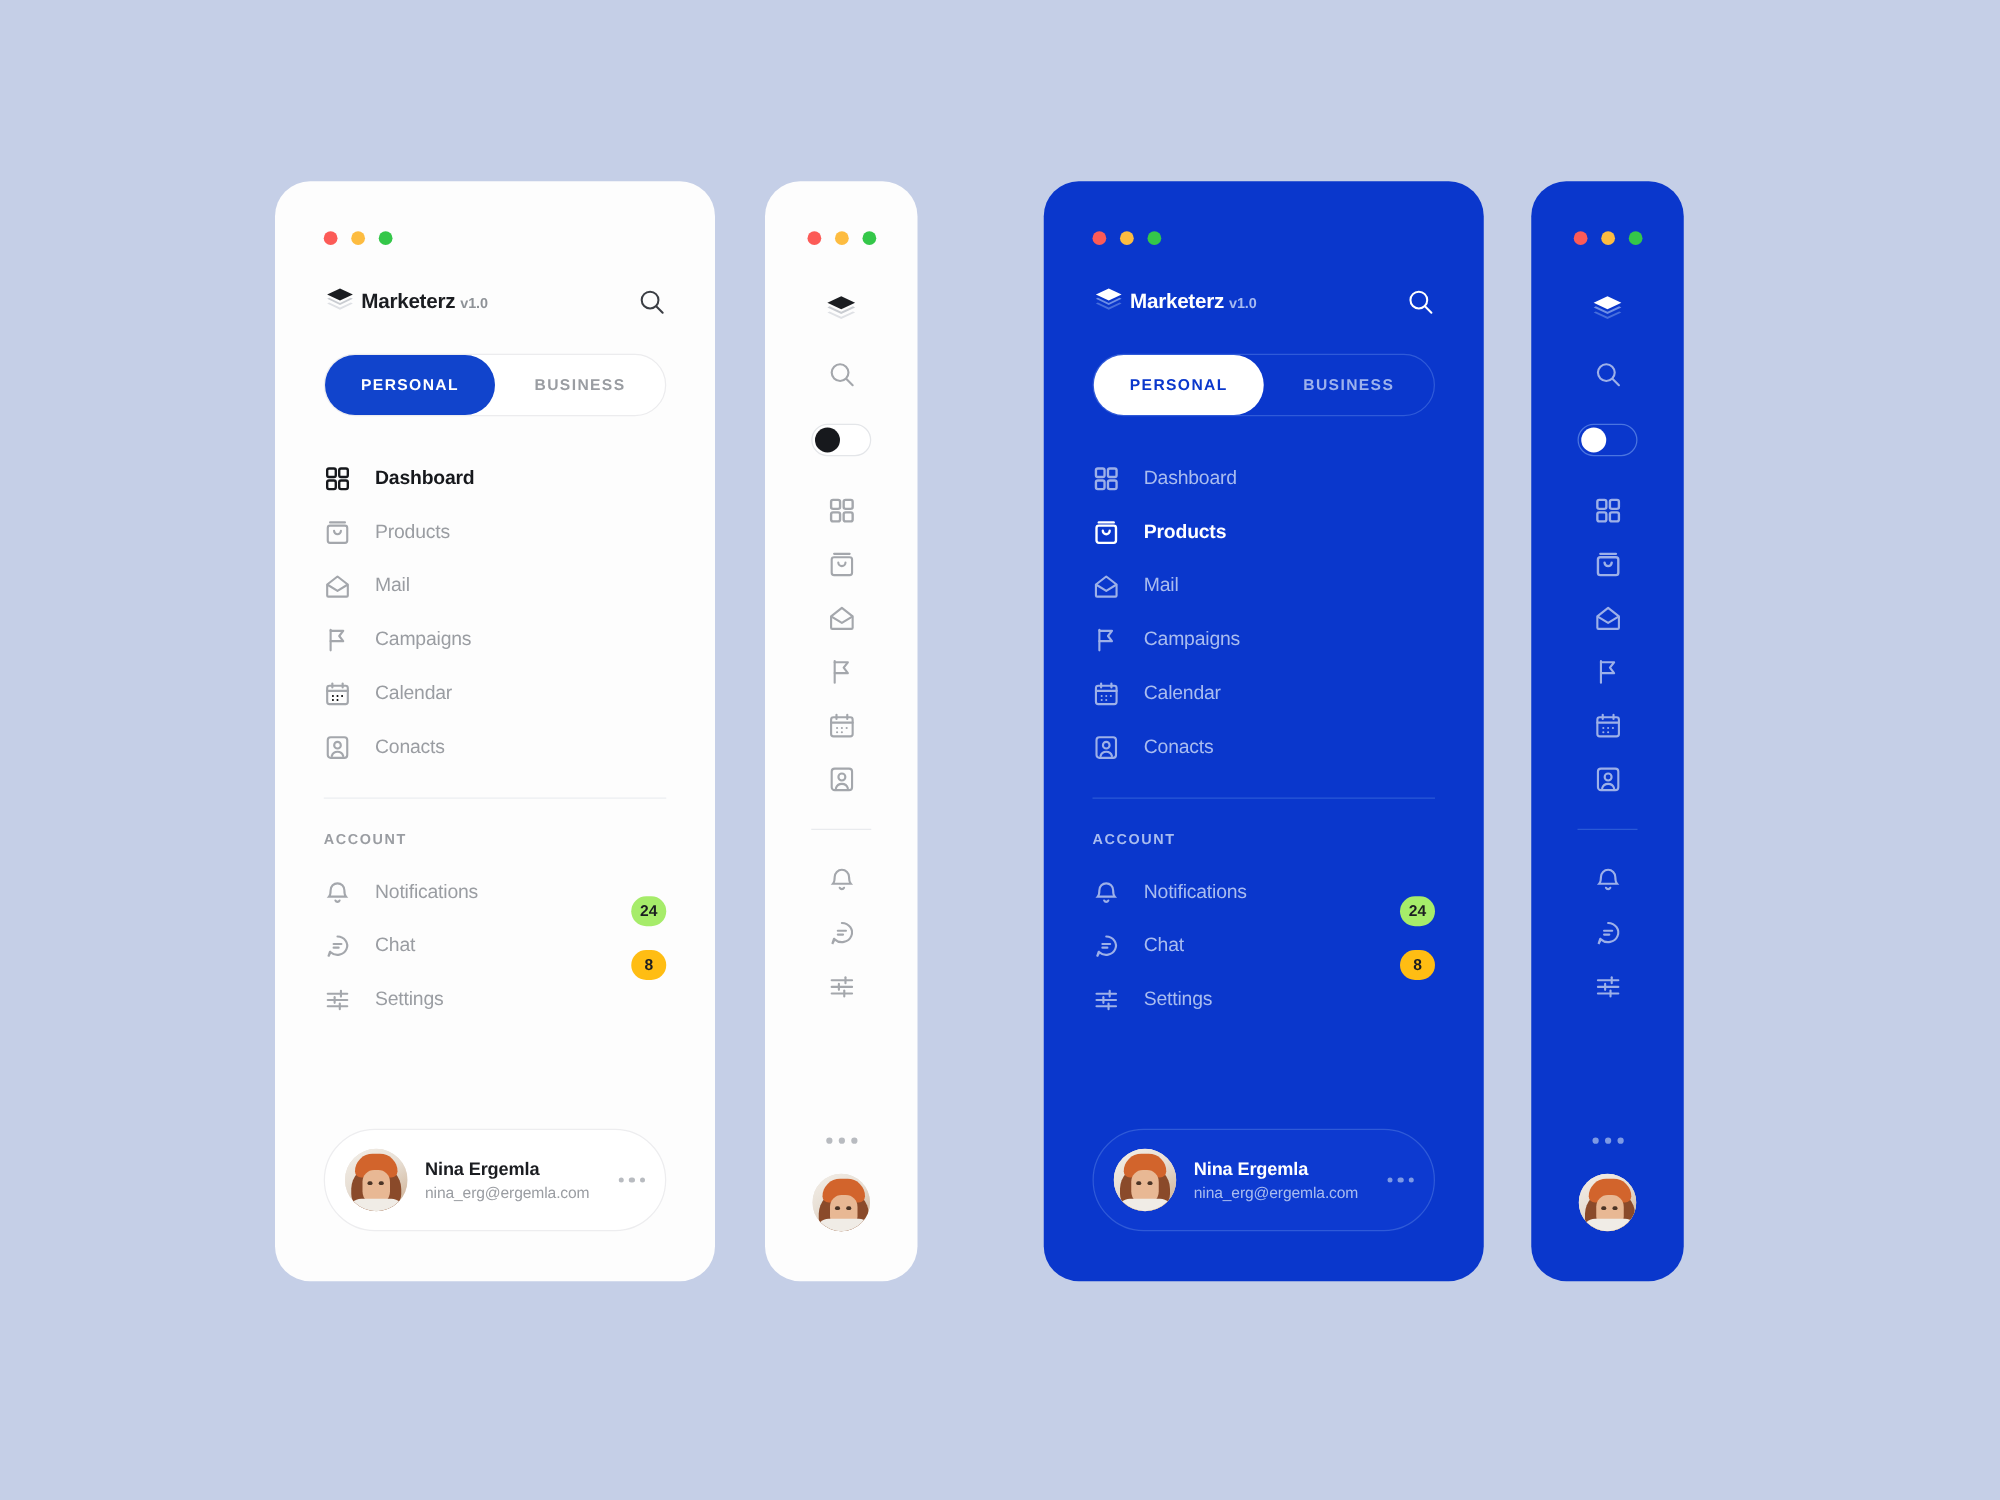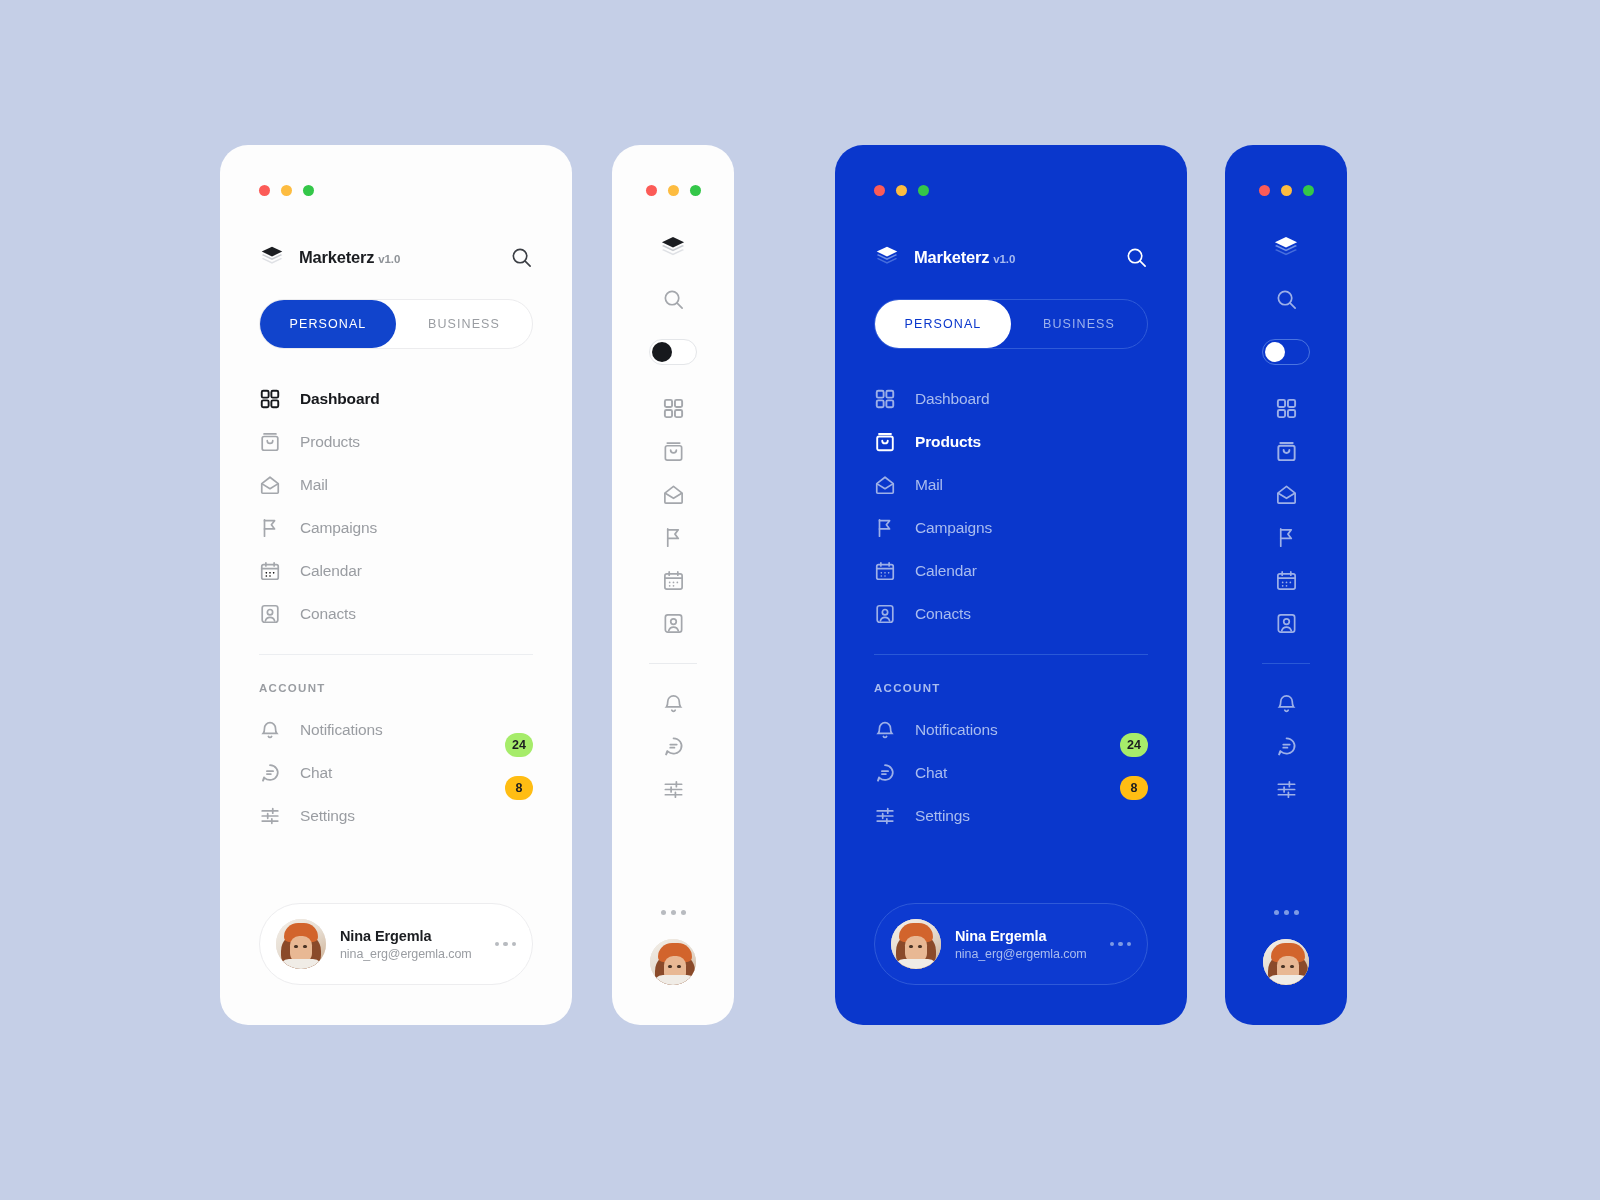"Marketerz" .brand-row { gap: 14px -> 4px; margin-top: 48px -> 32px }
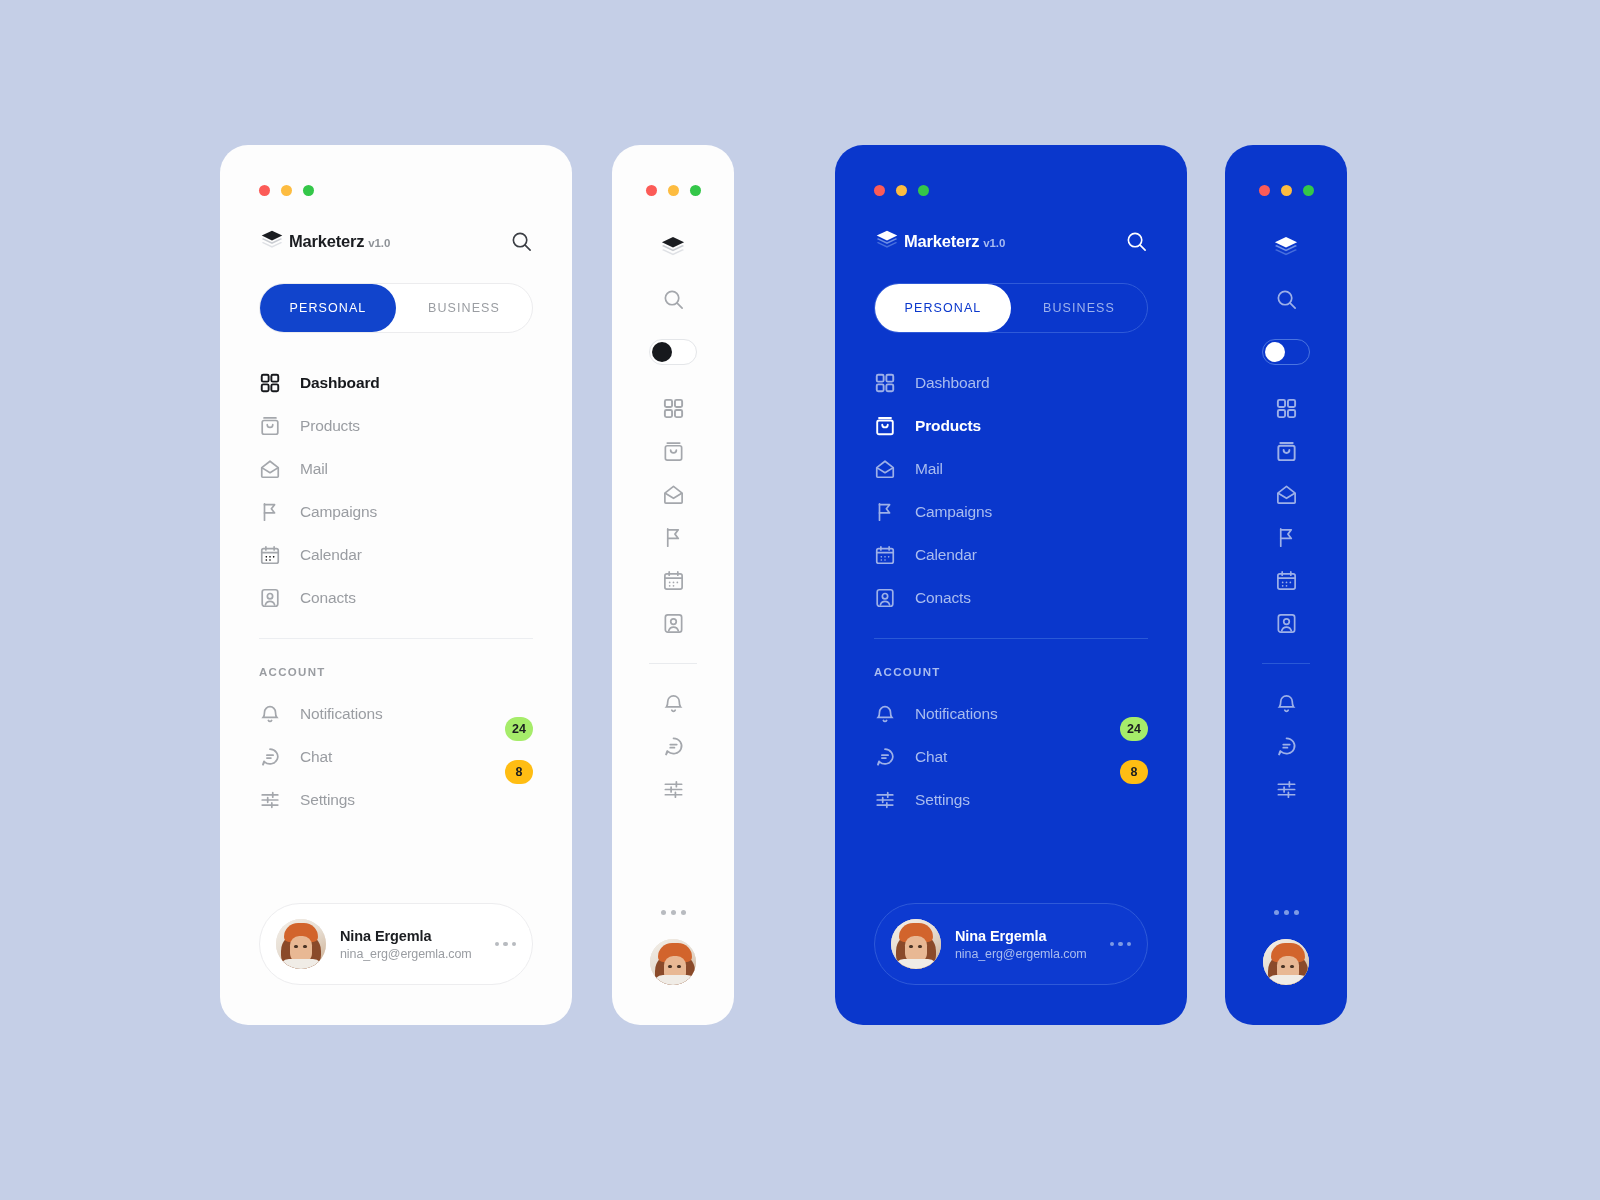"PERSONAL" .tab { font-weight: 400 -> 700 }
